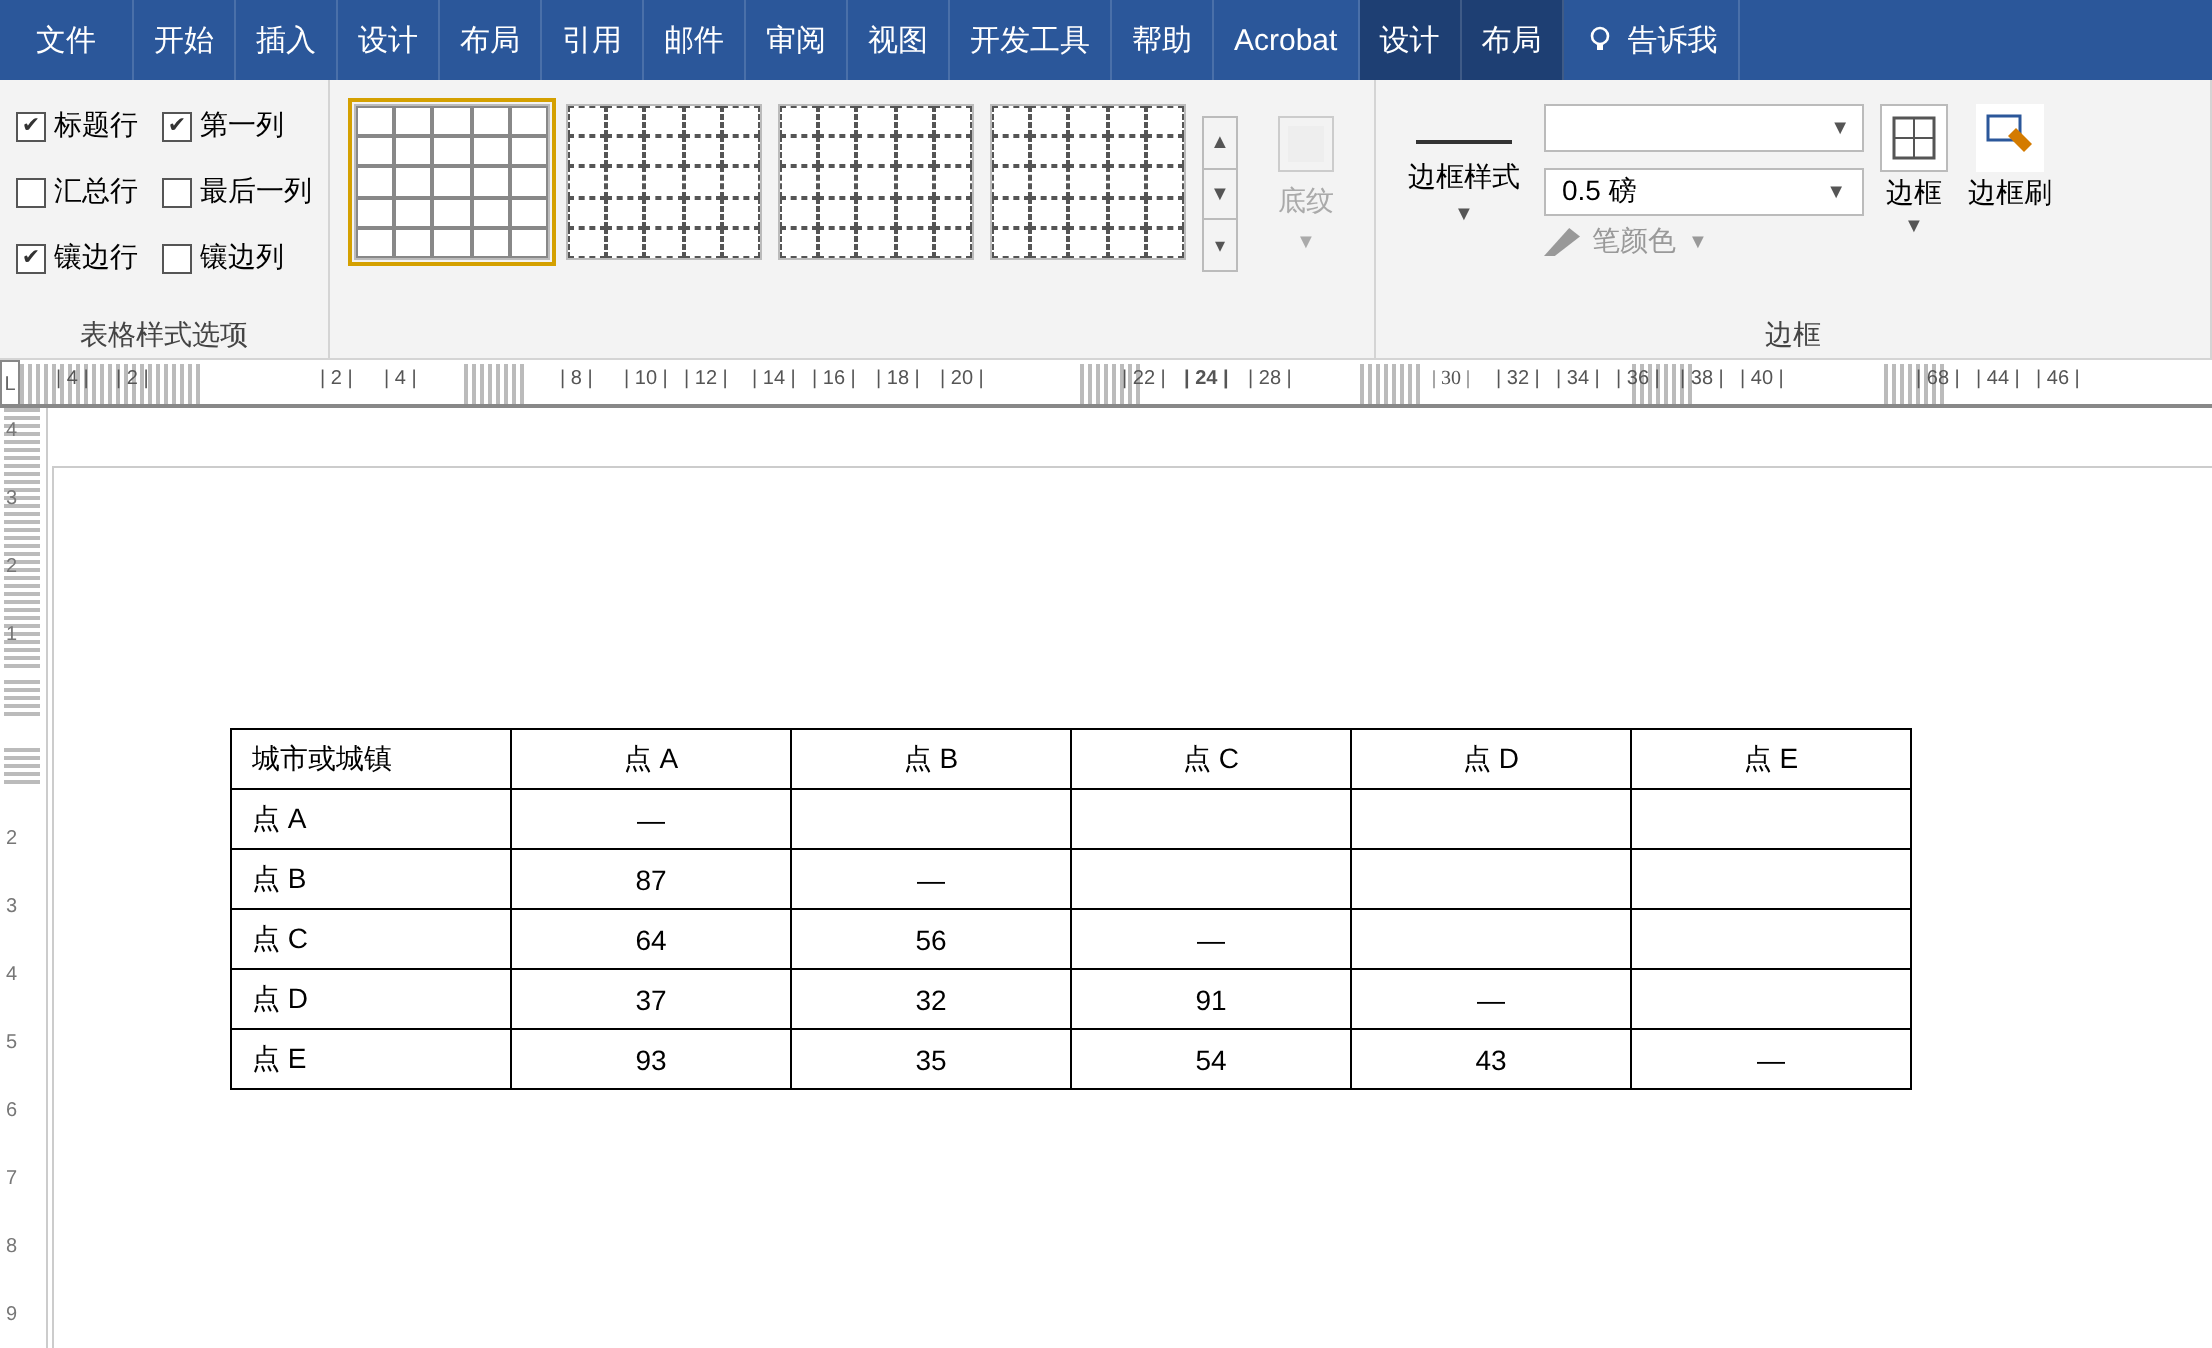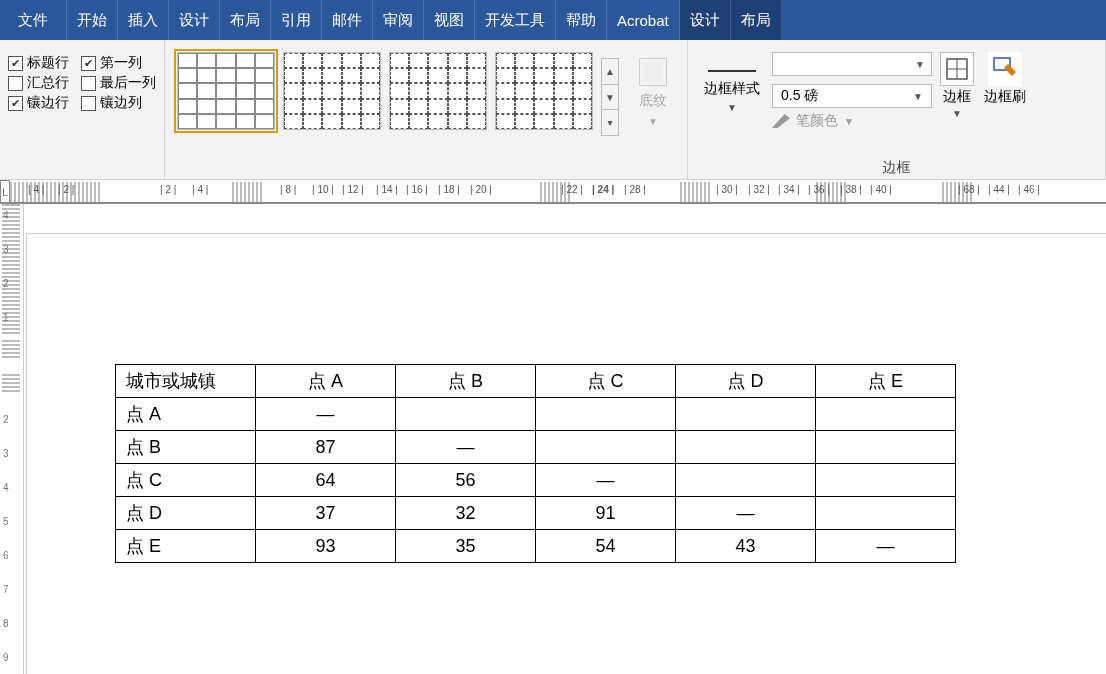"告诉我" div.ribbon-tab { html: none -> <div> <svg> <circle></circle> <rect></rect> </svg> <span>告诉我</span> </div> }
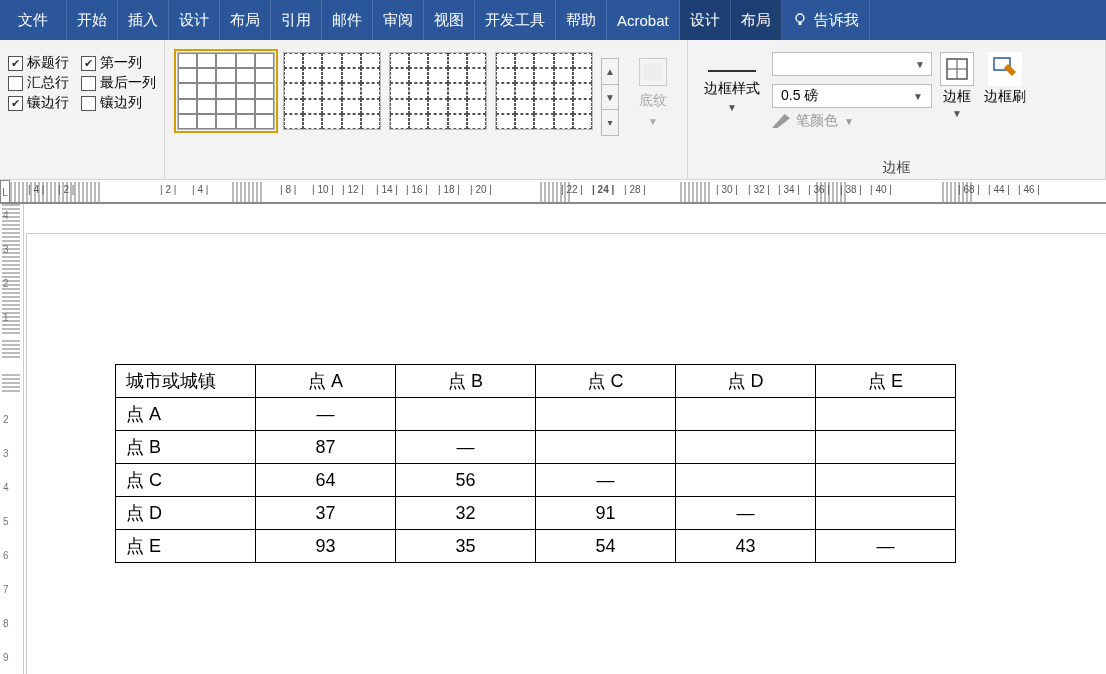"标题行" .tso-grid { gap: 2px 12px -> 15px 12px }
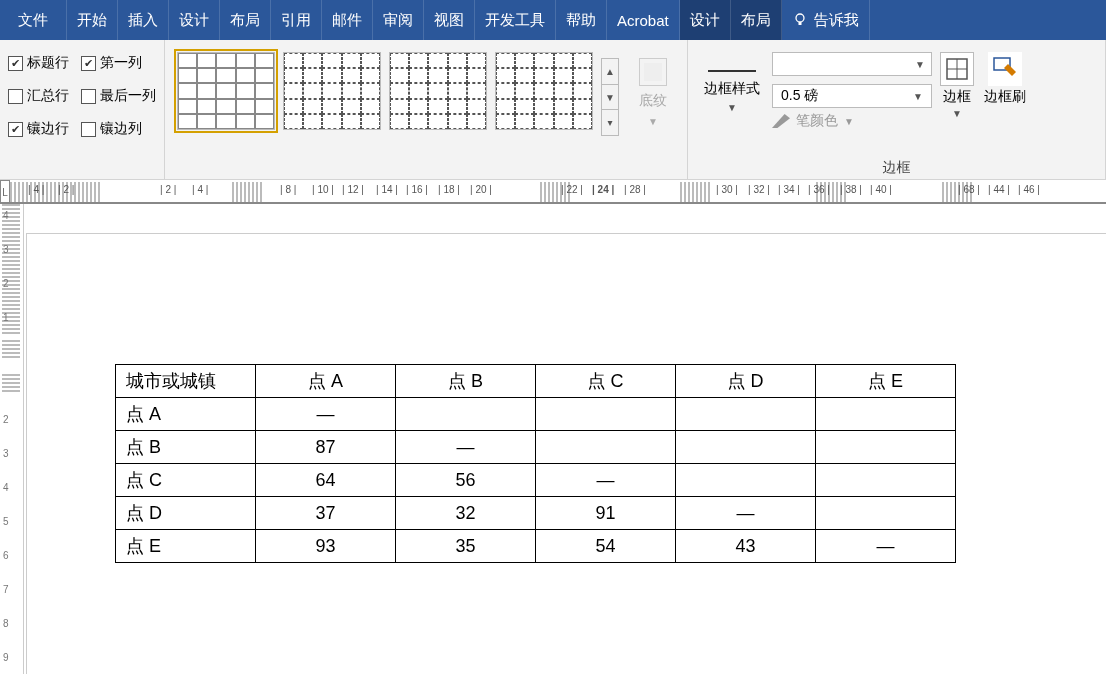"表格样式选项" div.ribbon-group-label { html: none -> <div>表格样式选项</div> }
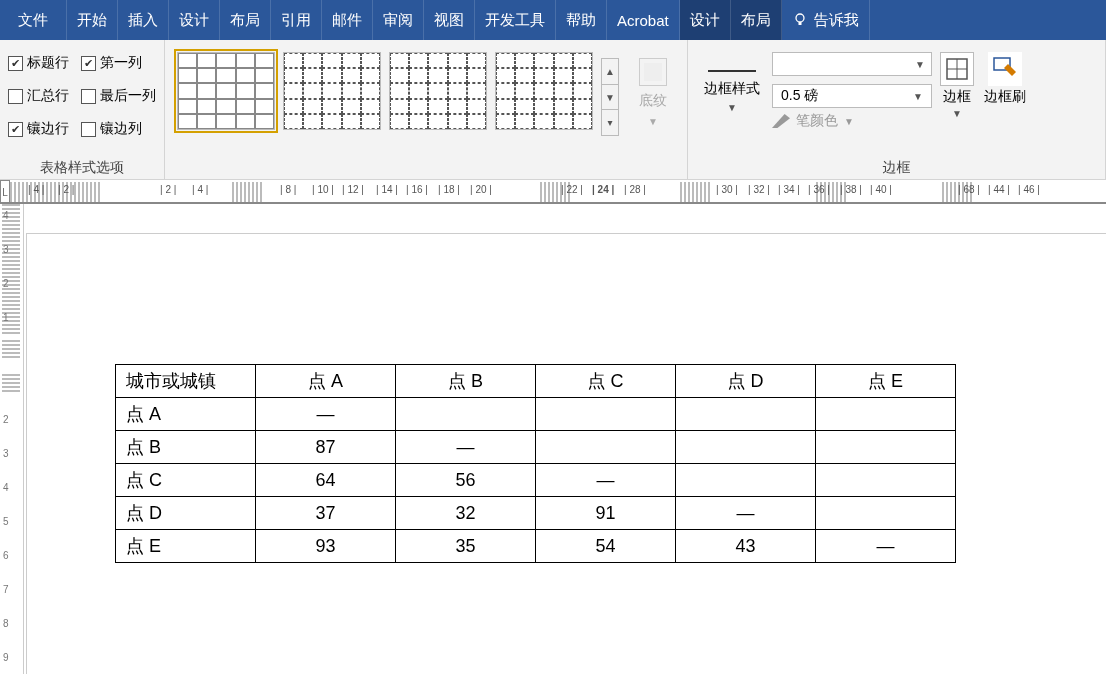"| 30 |" div.tick { font-family: none -> Liberation Serif, serif }
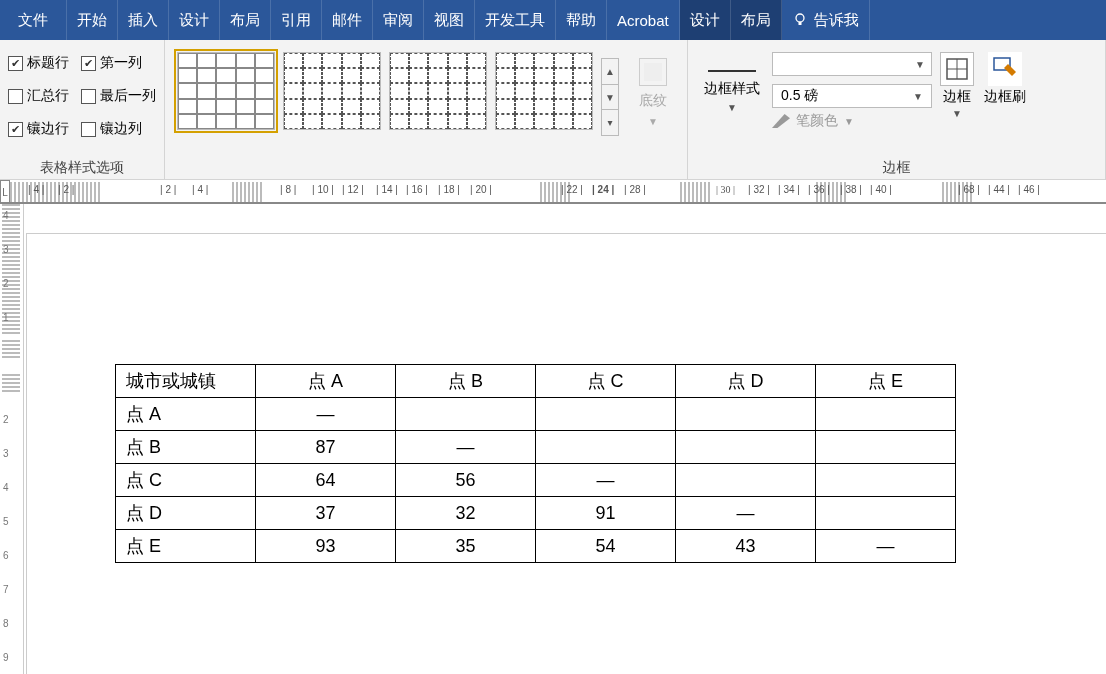"城市或城镇" table.doc-table { font-size: 18px -> 14px }
